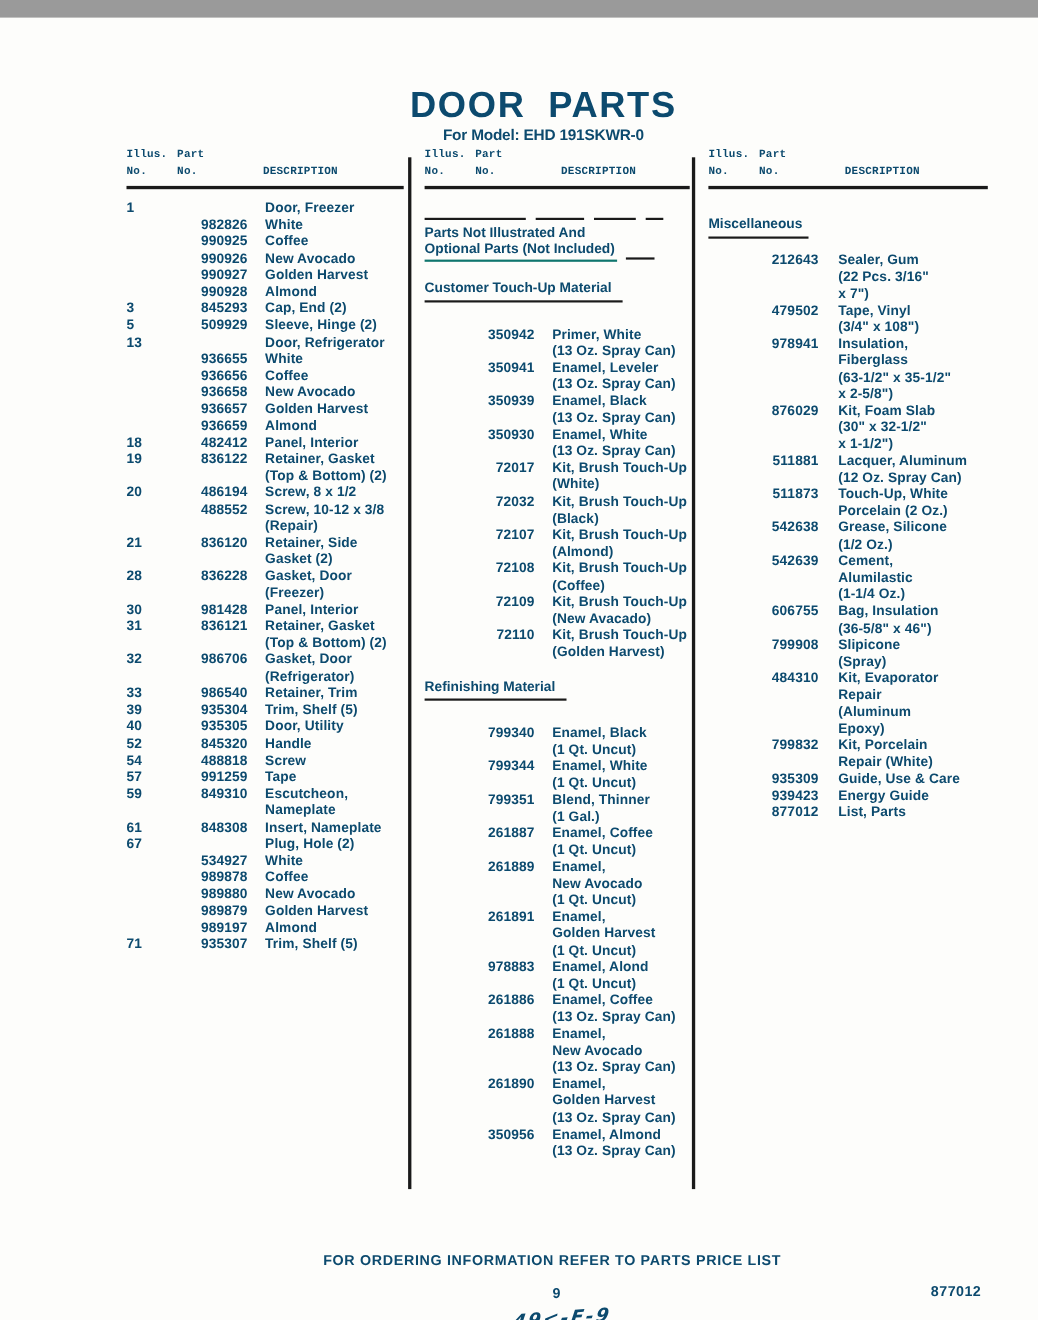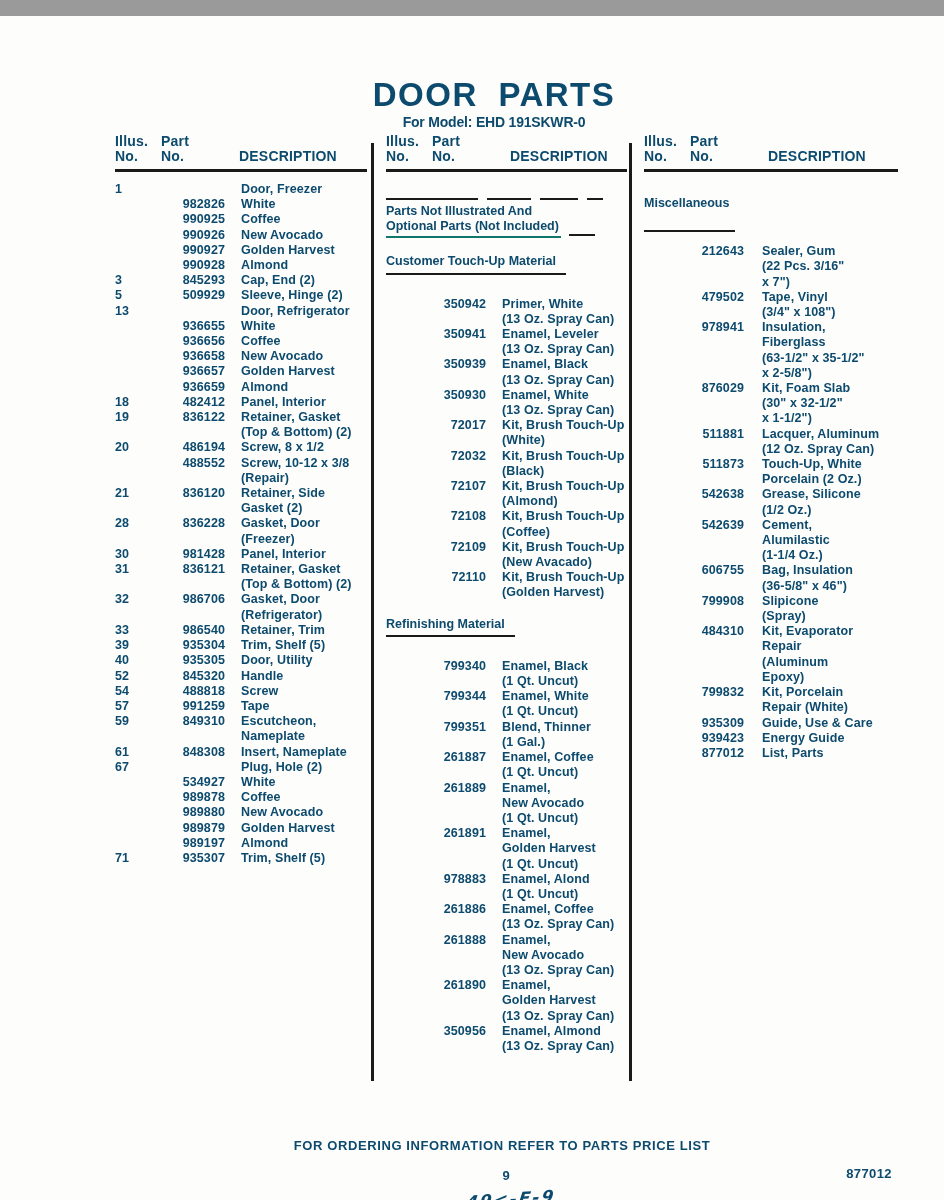"Illus." .colhead { font-family: none -> Liberation Mono, monospace; font-size: 14px -> 10px }
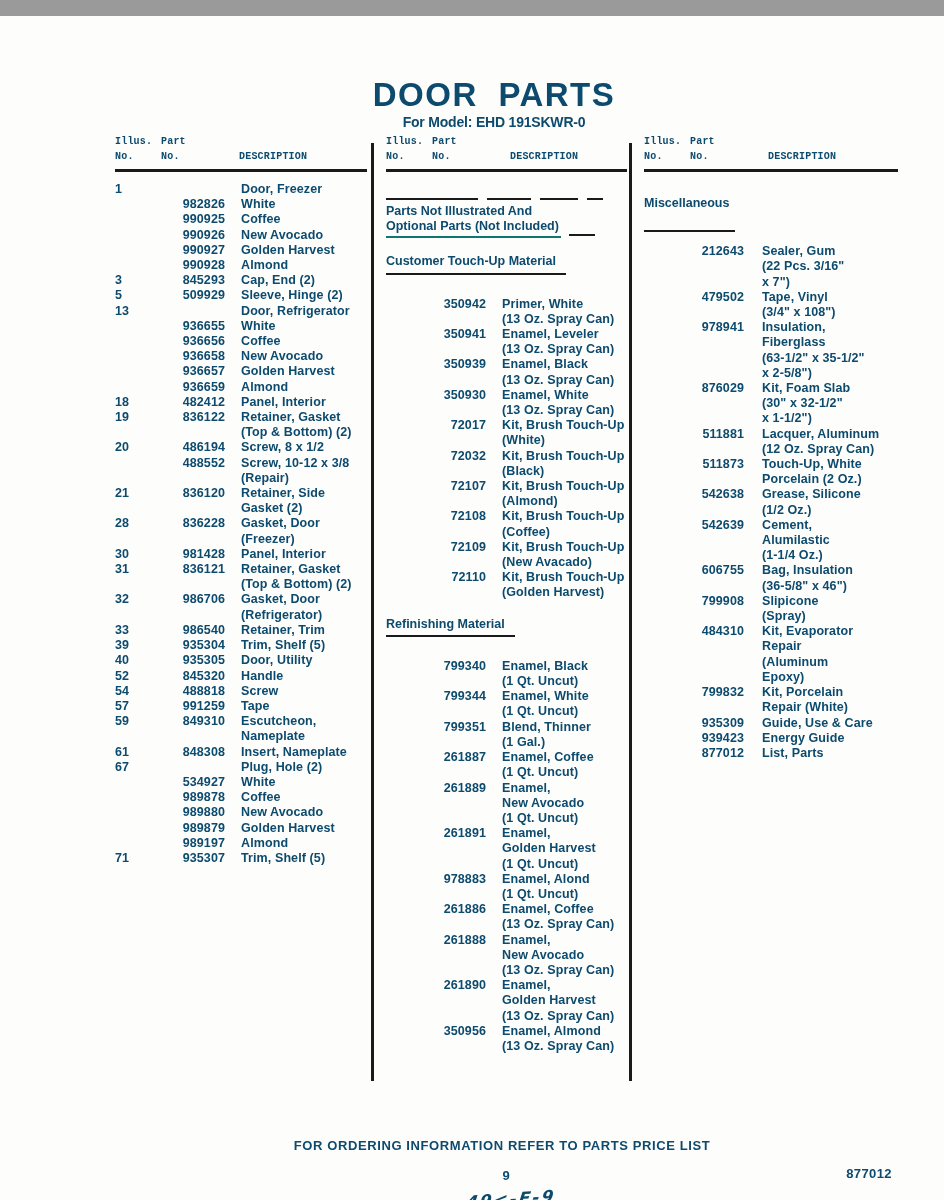"Miscellaneous" .col3 .misc-heading .txt { padding: 0 6px 19px 0 -> 0 6px 4px 0 }
